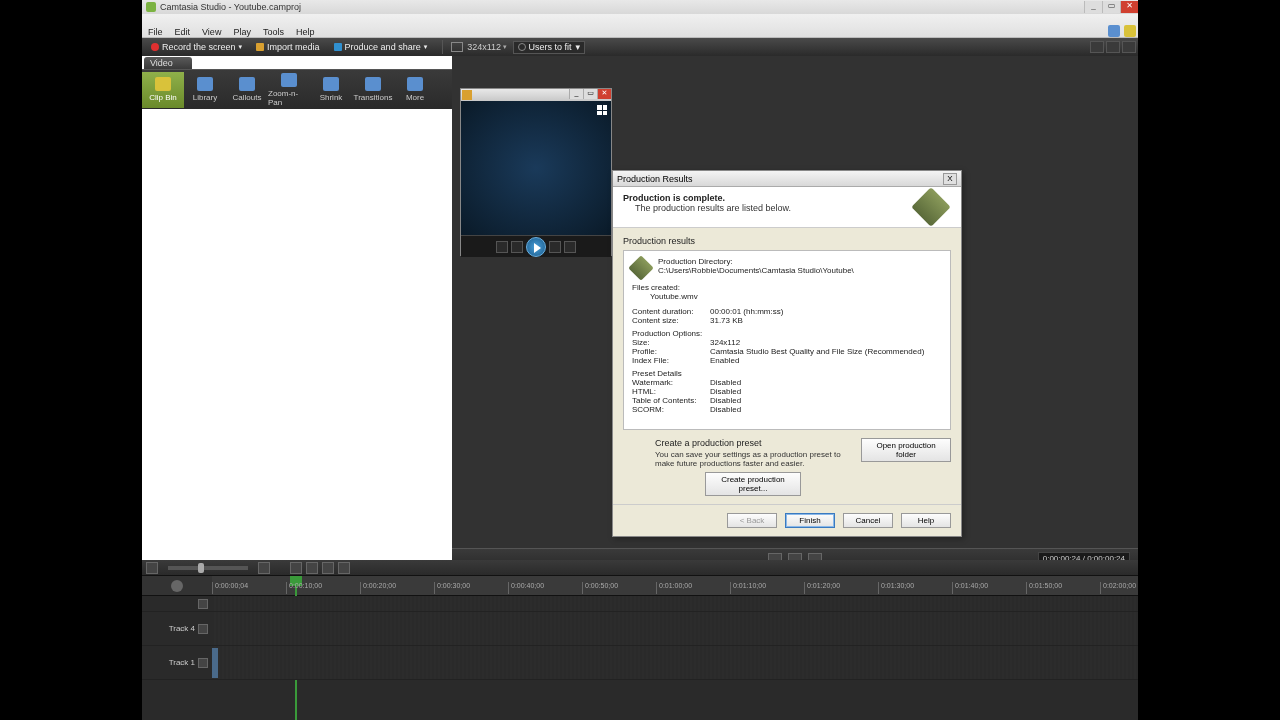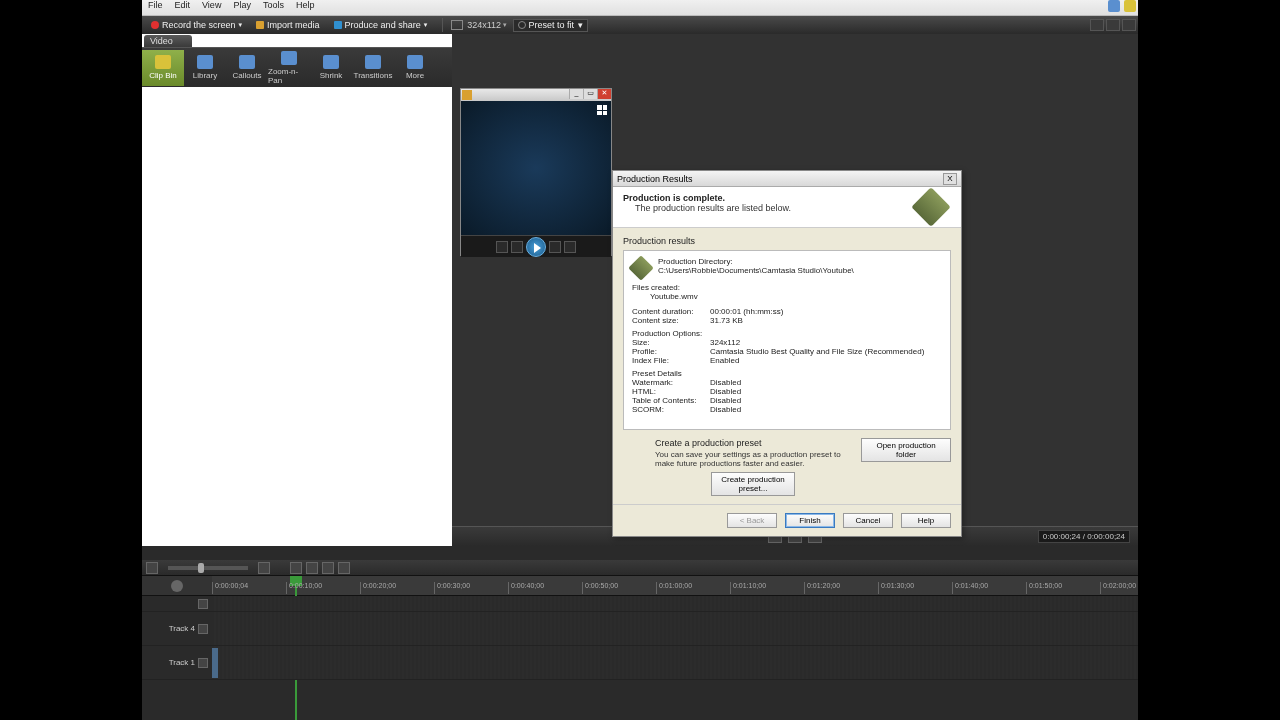"Camtasia Studio - Youtube.camproj" div.titlebar { html: none -> <div> <div></div> <span>Camtasia Studio - Youtube.camproj</span> <div> <div>_</div> <div>▭</div> <div>✕</div> </div> </div> }
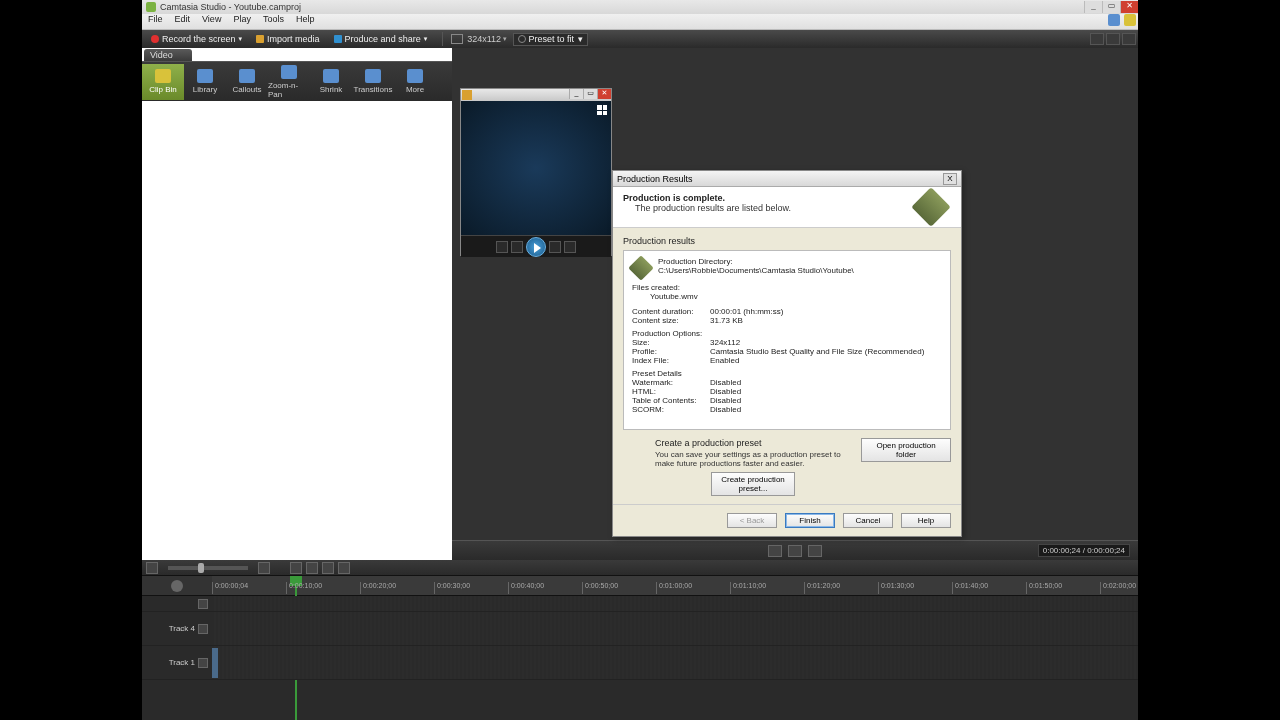"File" .menubar { align-items: flex-start -> flex-end; height: 16px -> 24px }
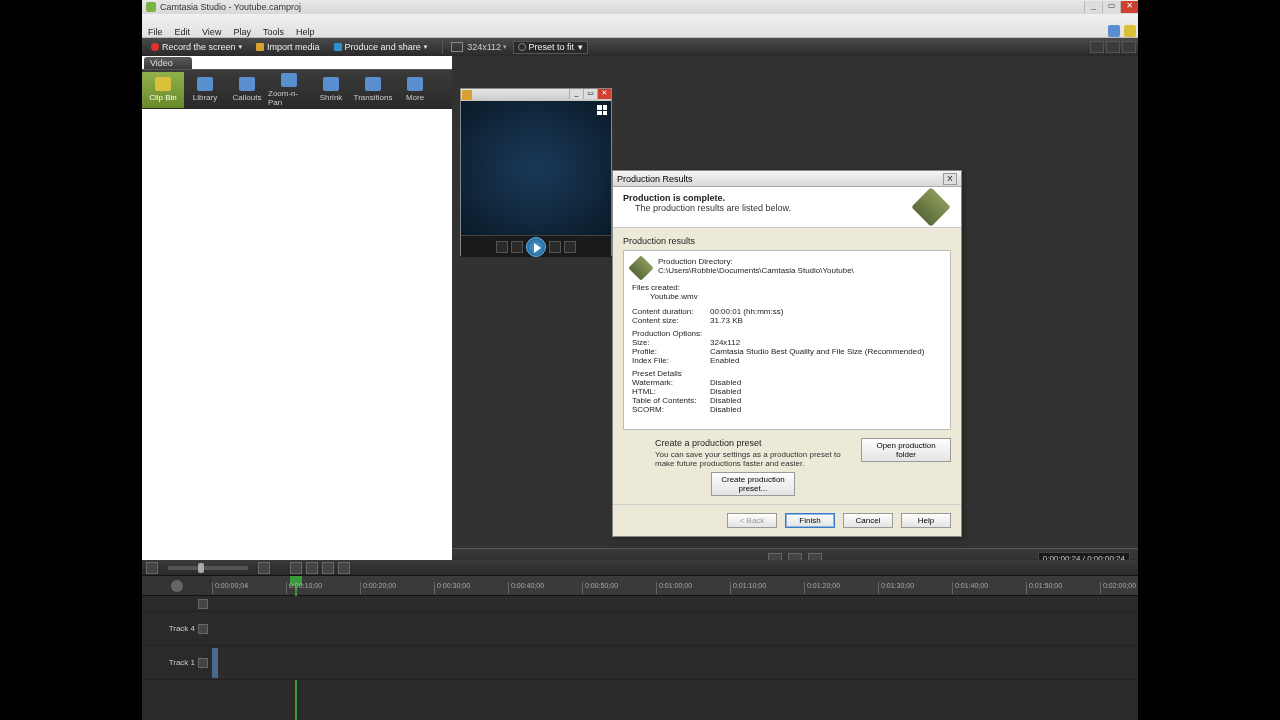"Preset to fit" span { text: Preset -> Users }
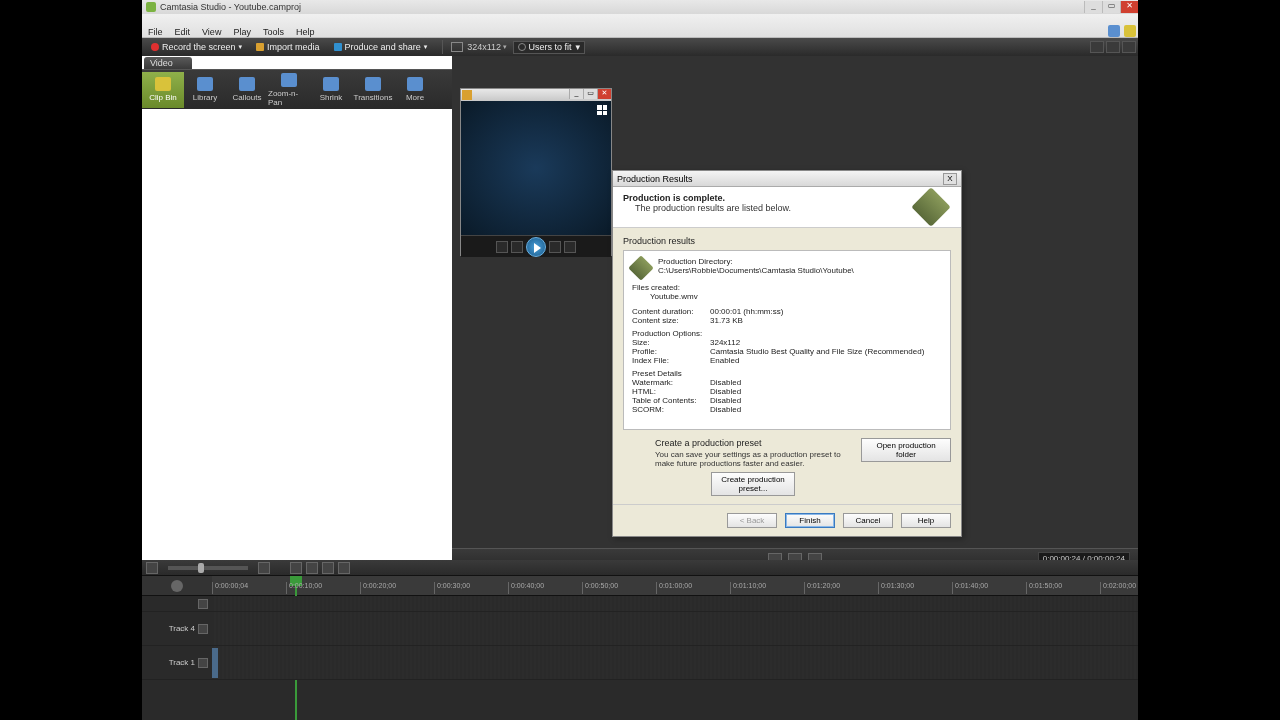"Create production preset..." .dlg-btn.wide { width: 84px -> 96px }
